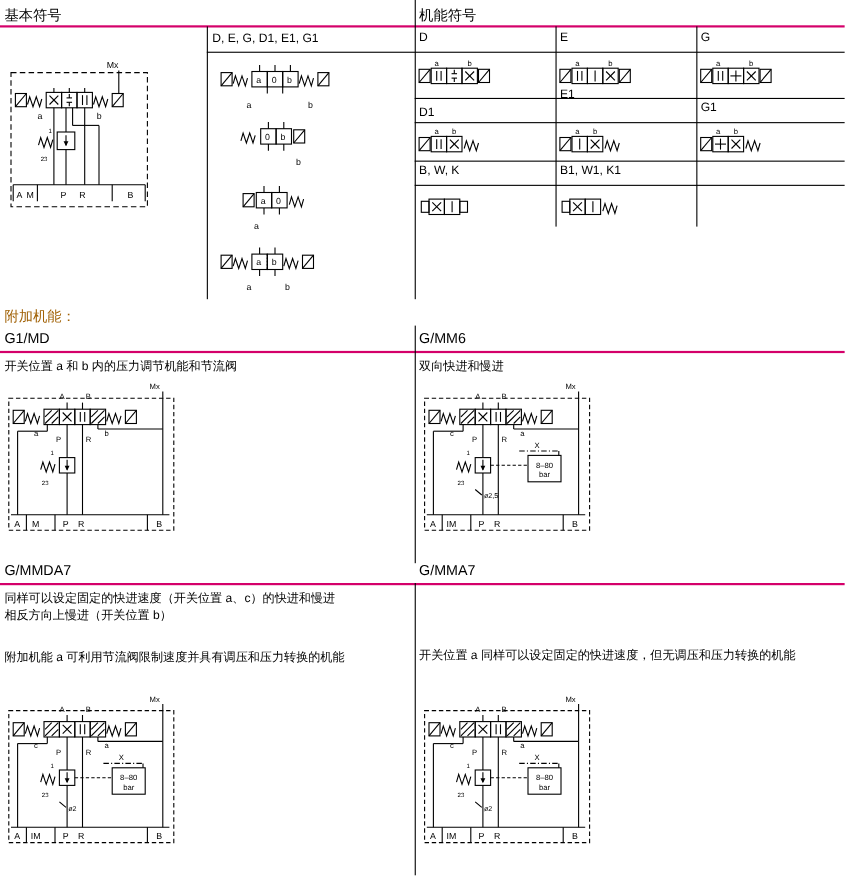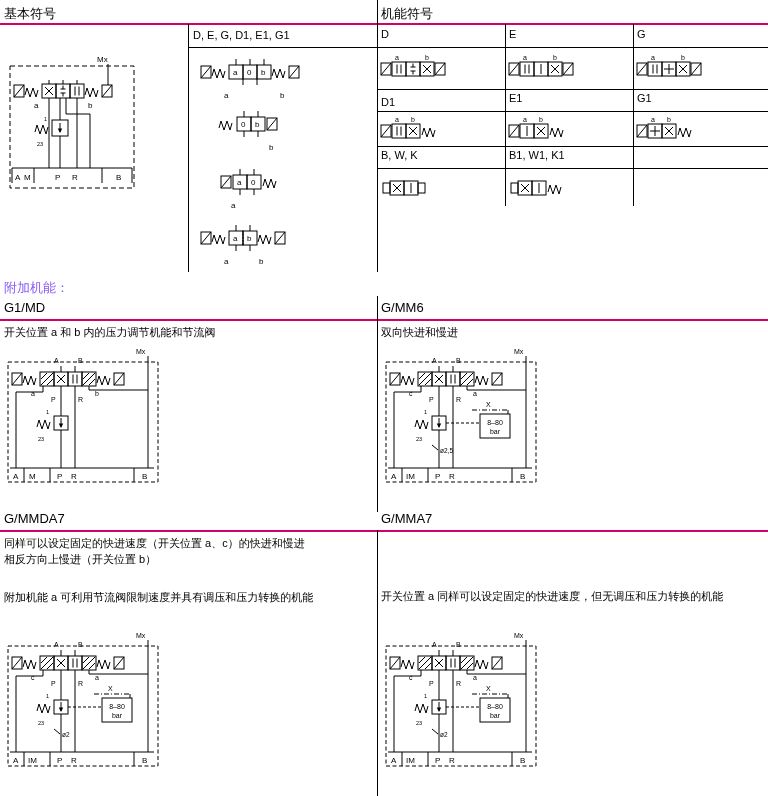"E1" div.t { top: 92px -> 80px }
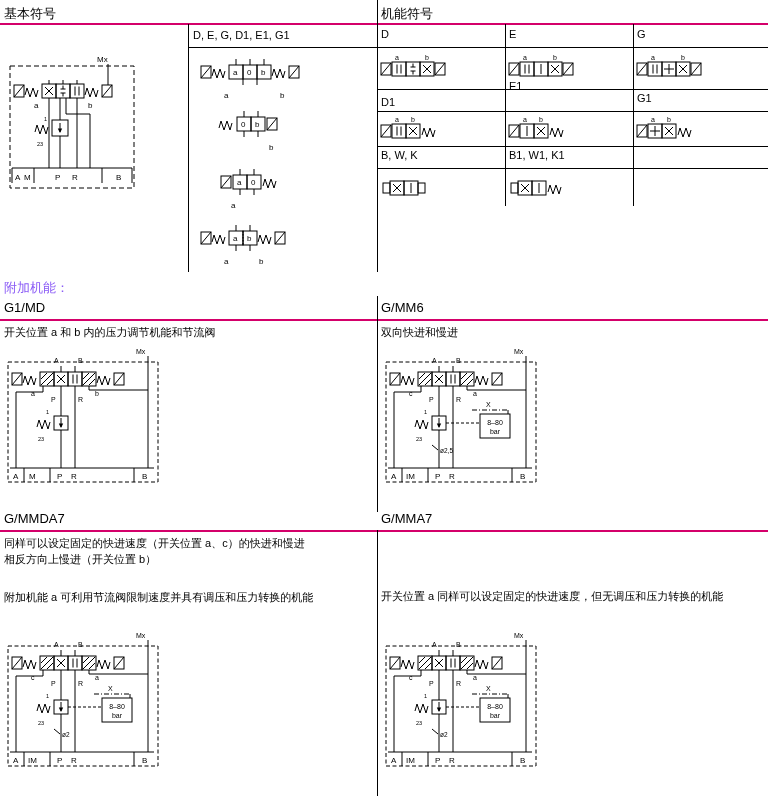"附加机能：" .accent { color: #8b5cf6 -> #a16207 }
